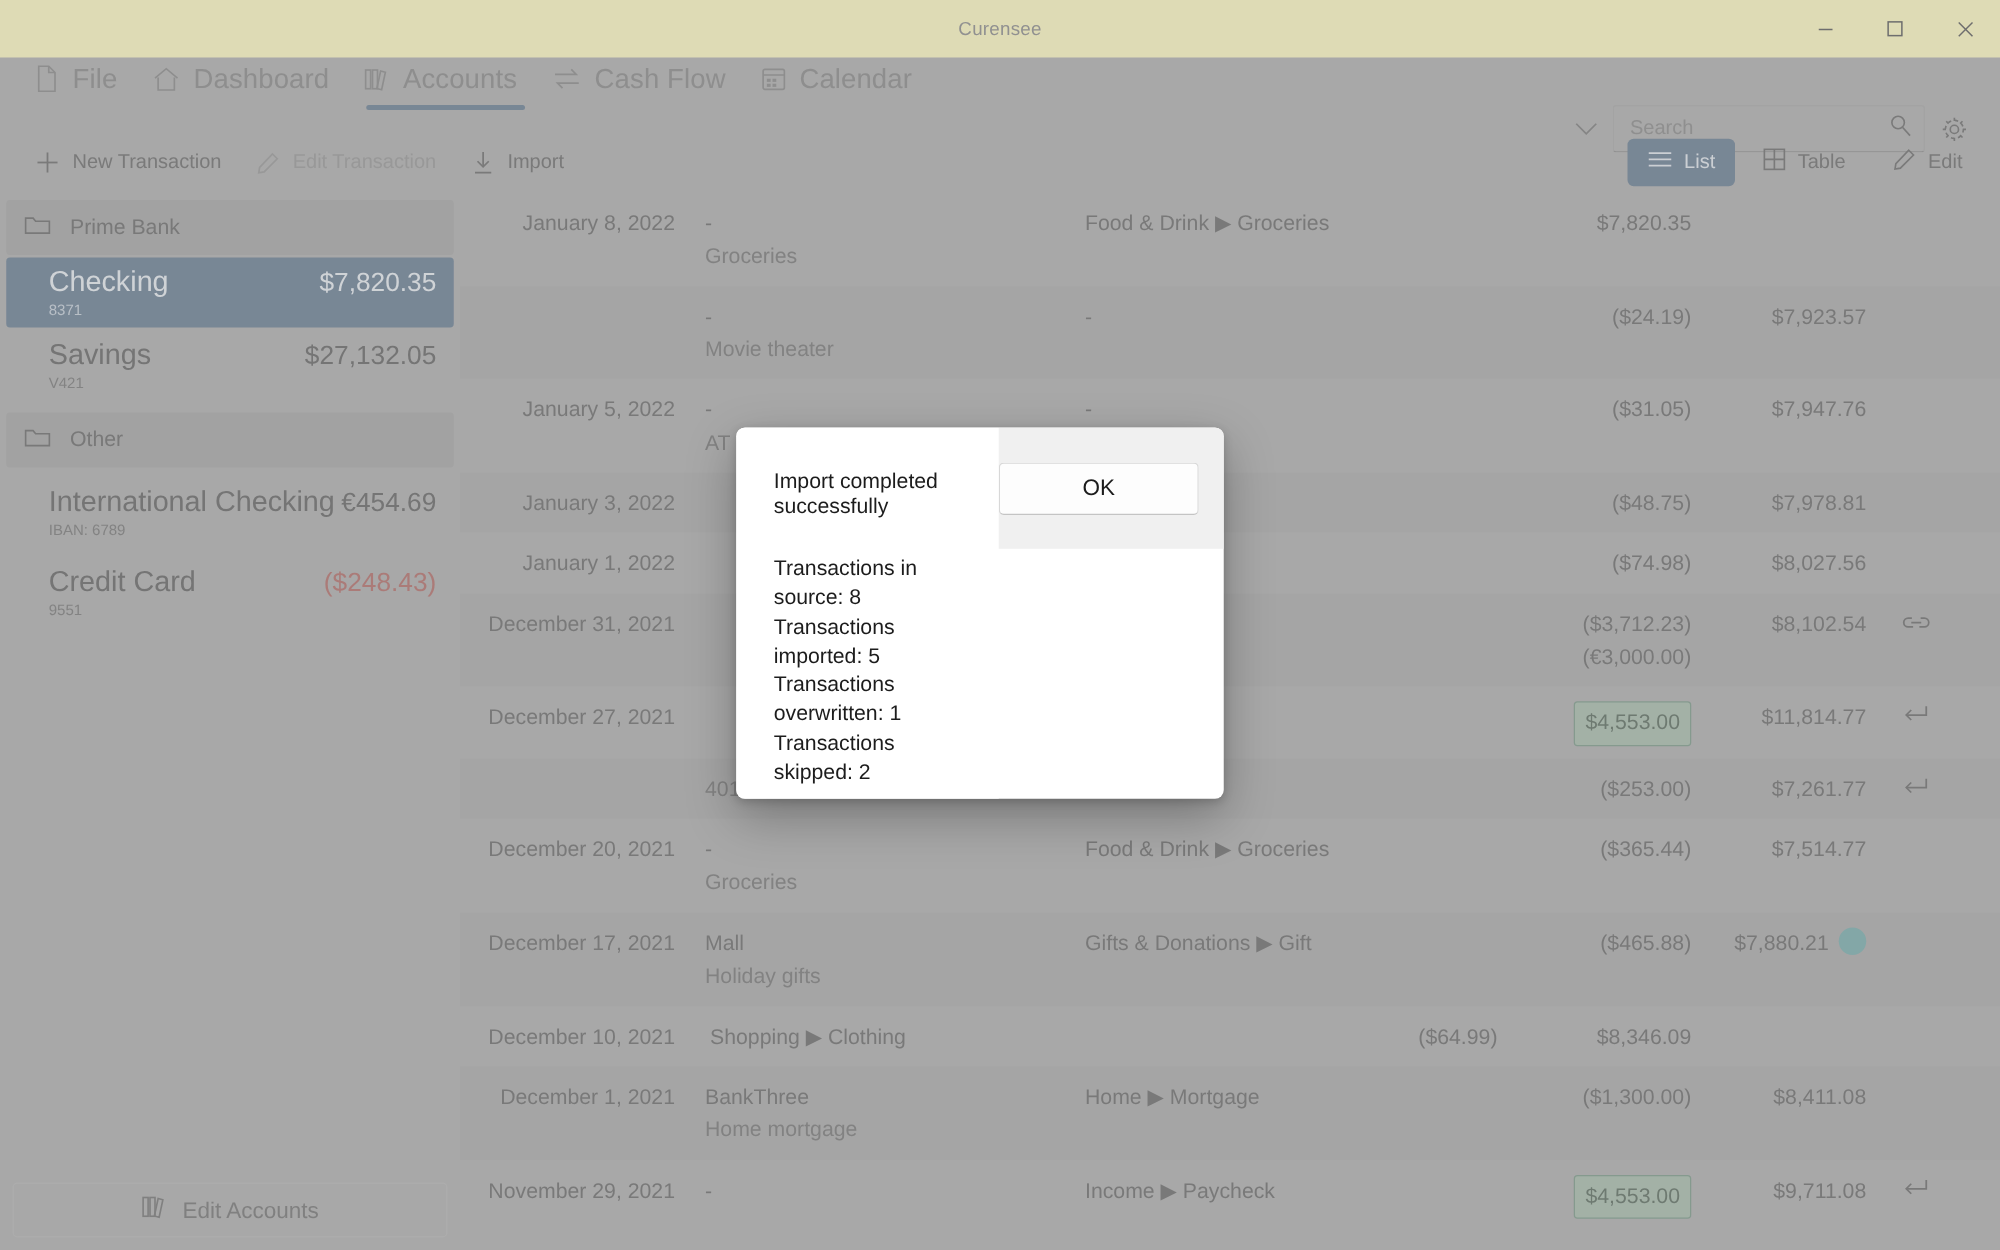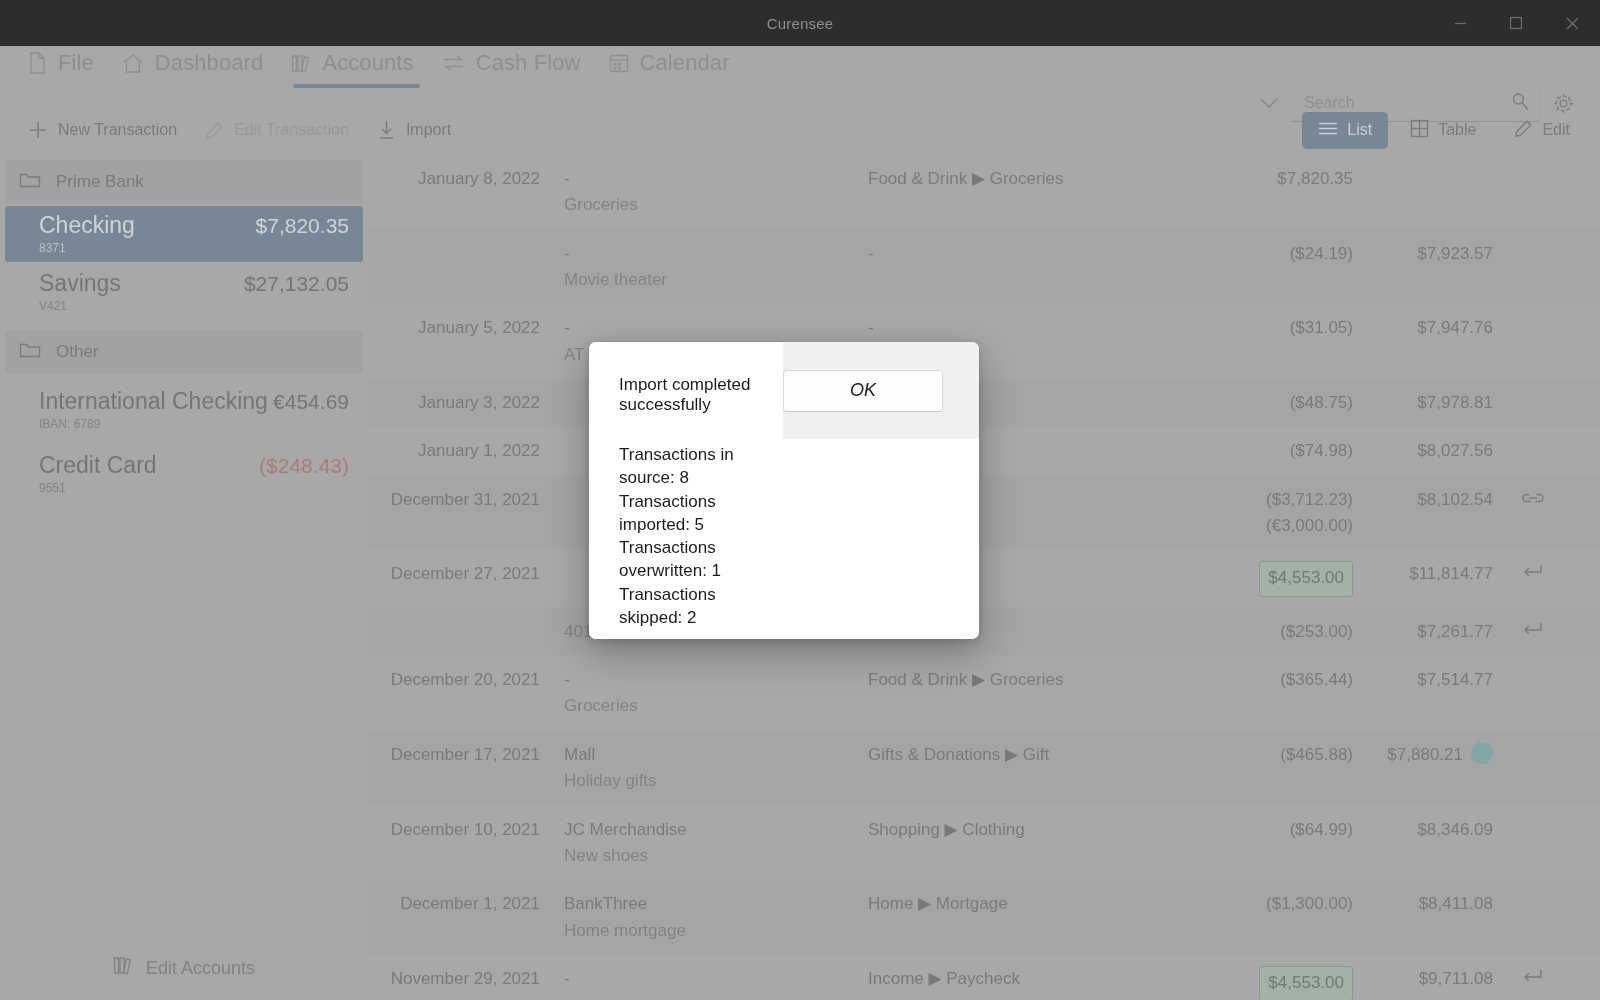"Curensee" .titlebar { background: #000000 -> #fef9c3 }
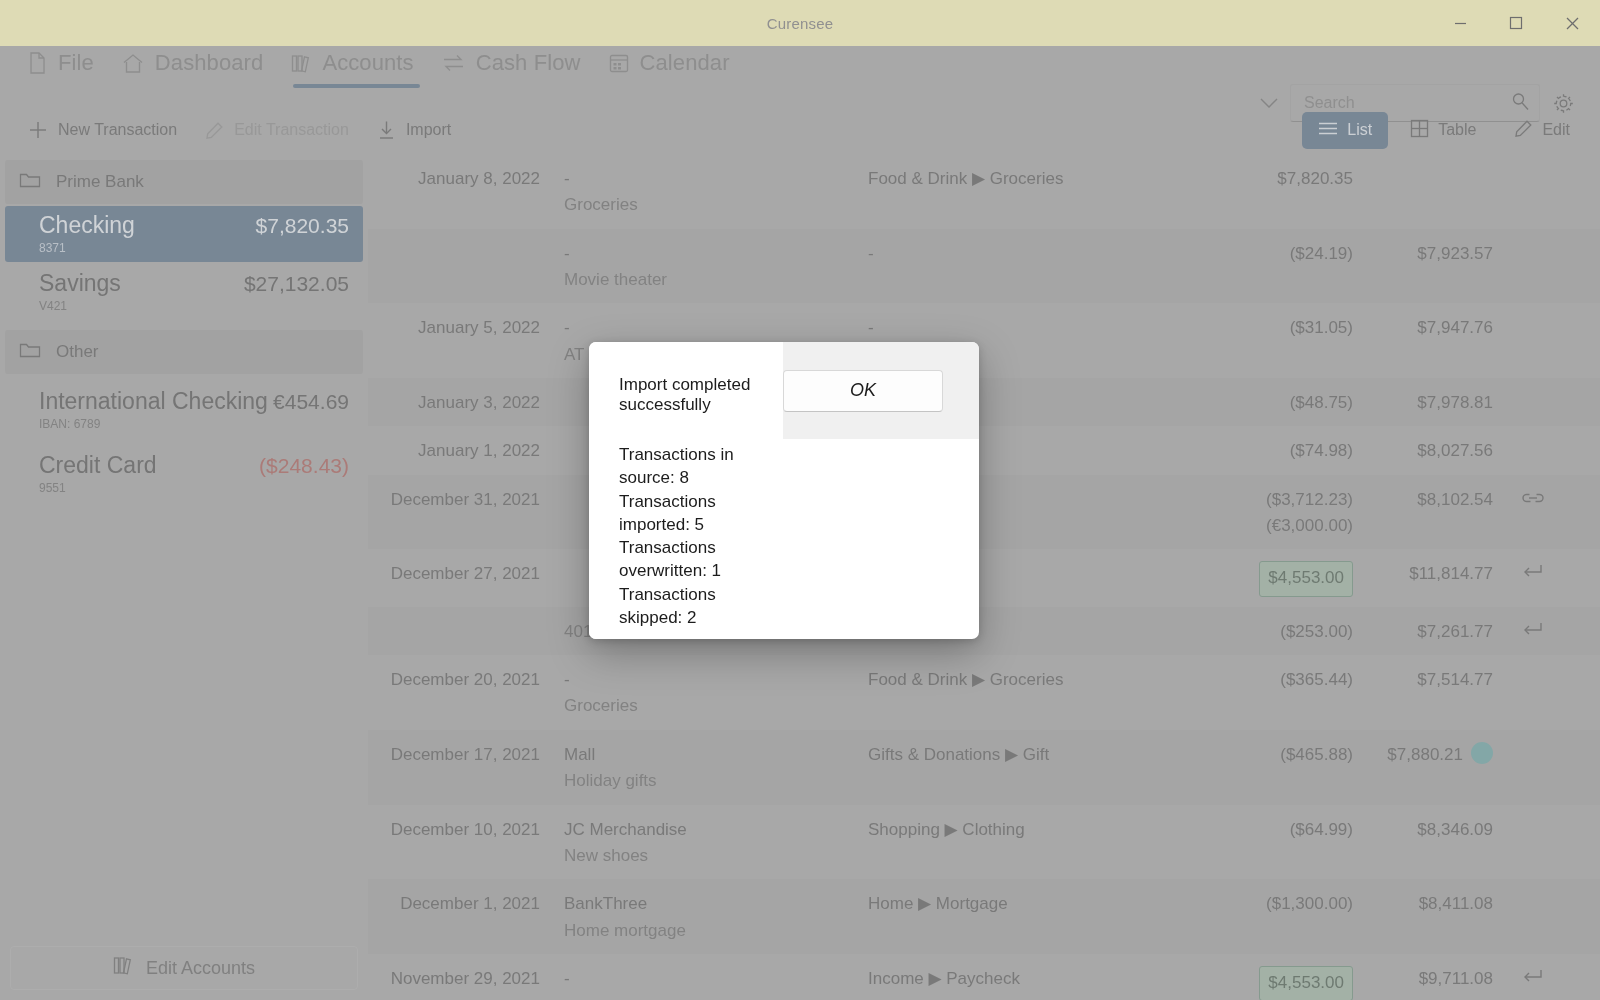"OK" .dialog-foot { font-style: italic -> none; padding-right: 36px -> 20px }
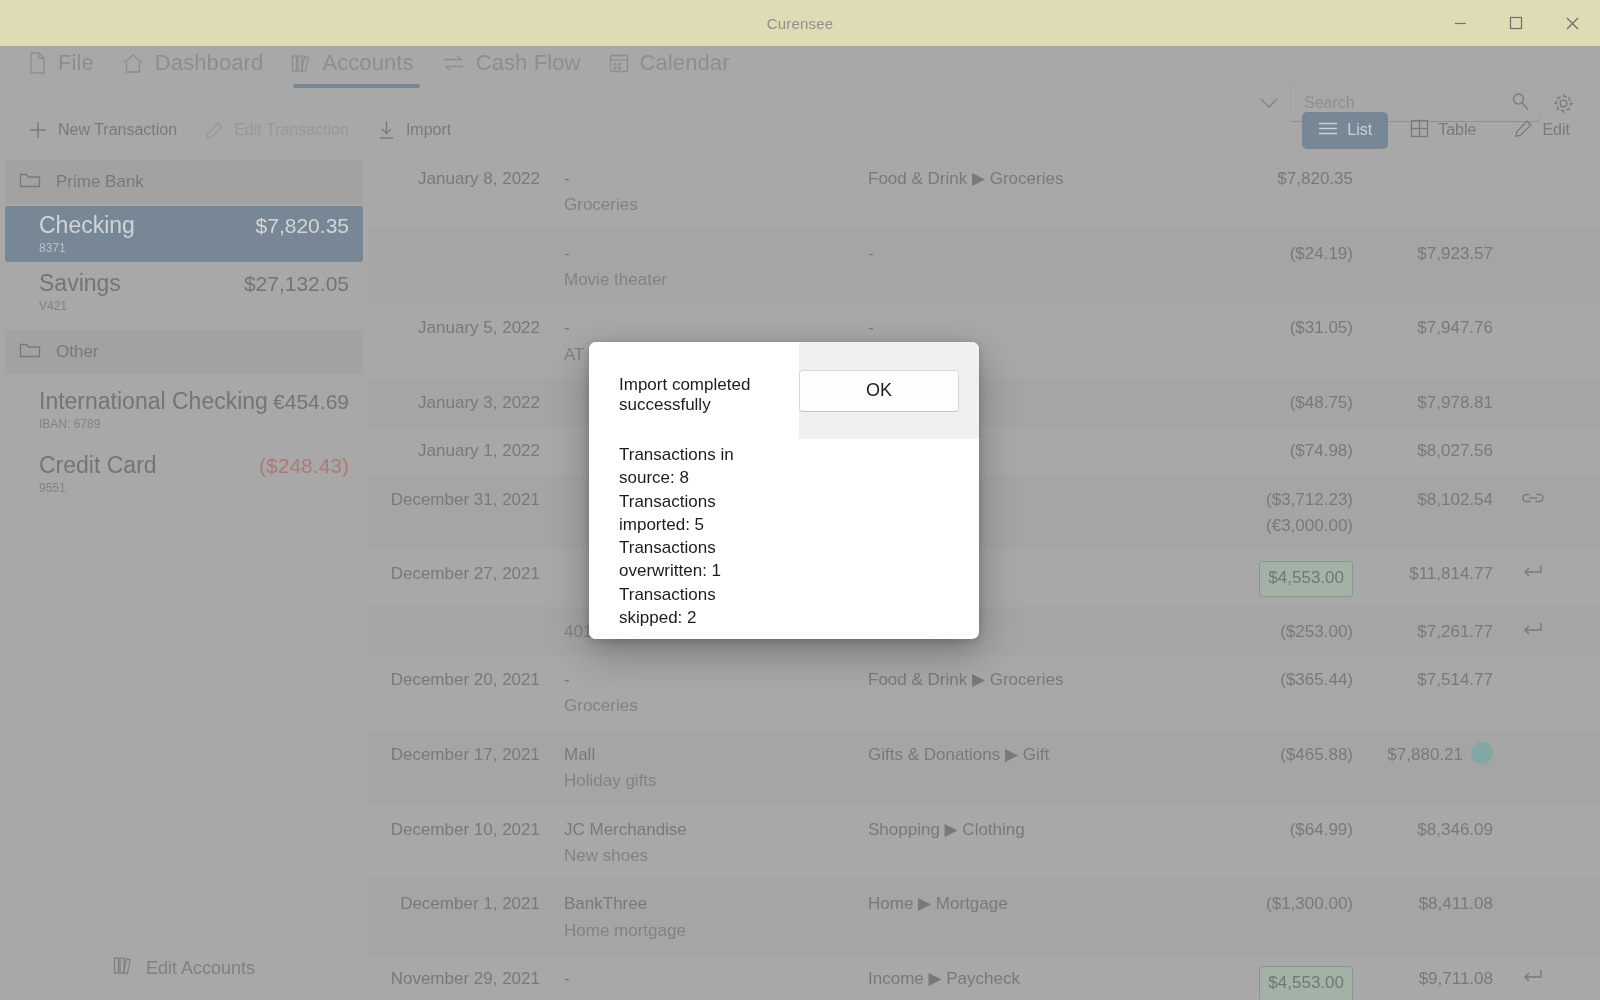"JC Merchandise" div.c { html: <div> <div>JC Merchandise</div> <div>New shoes</div> </div> -> none }
